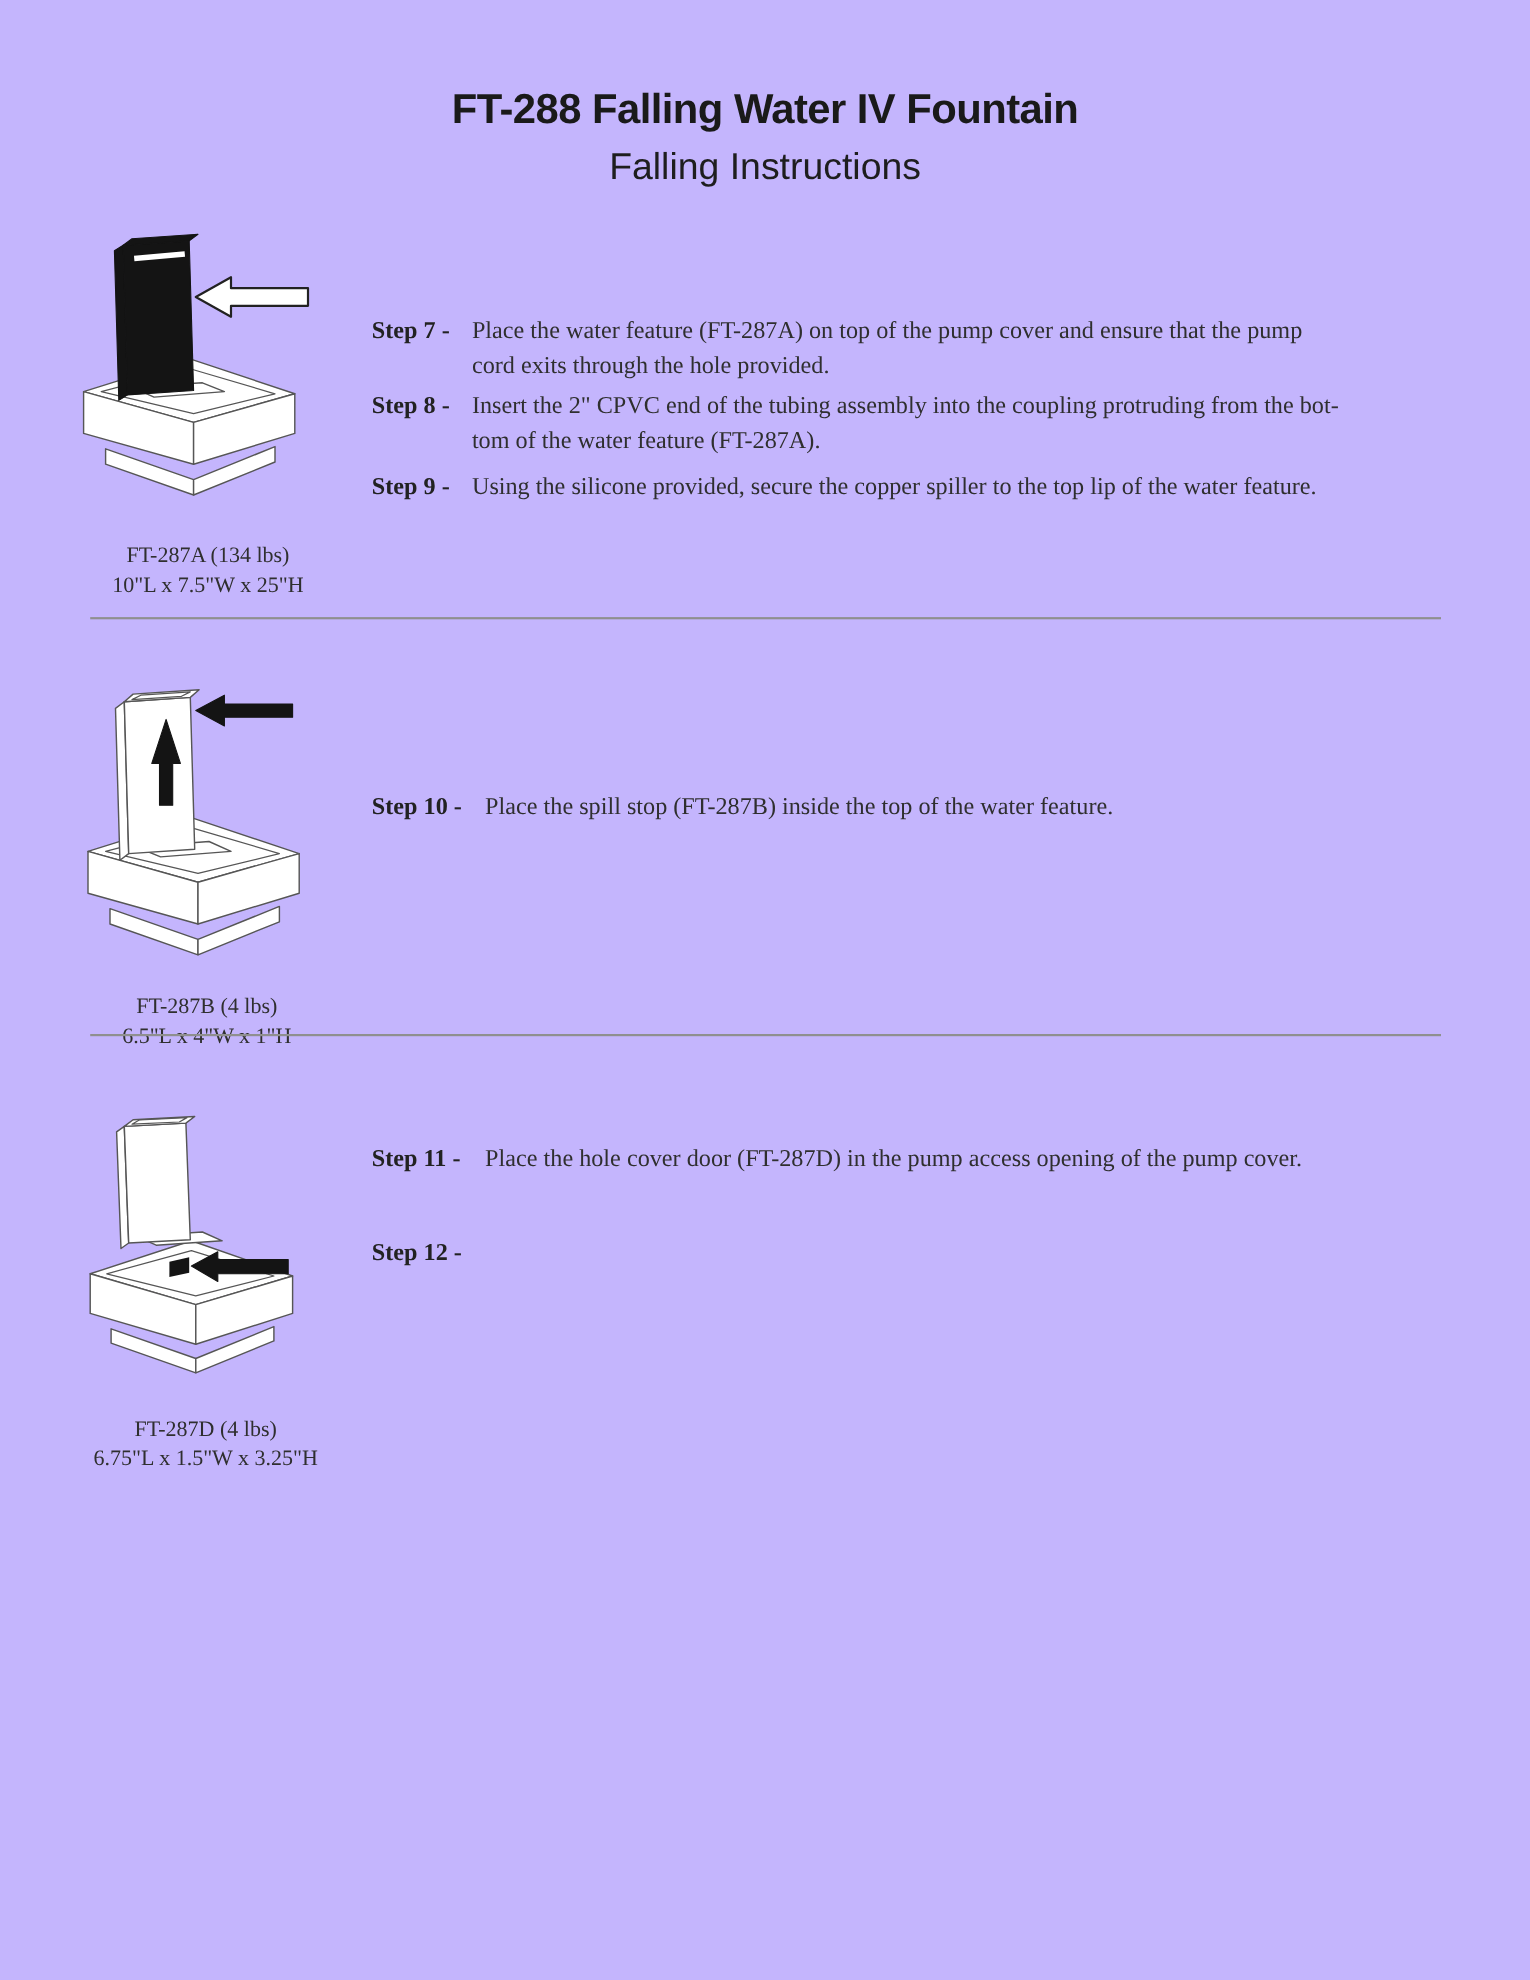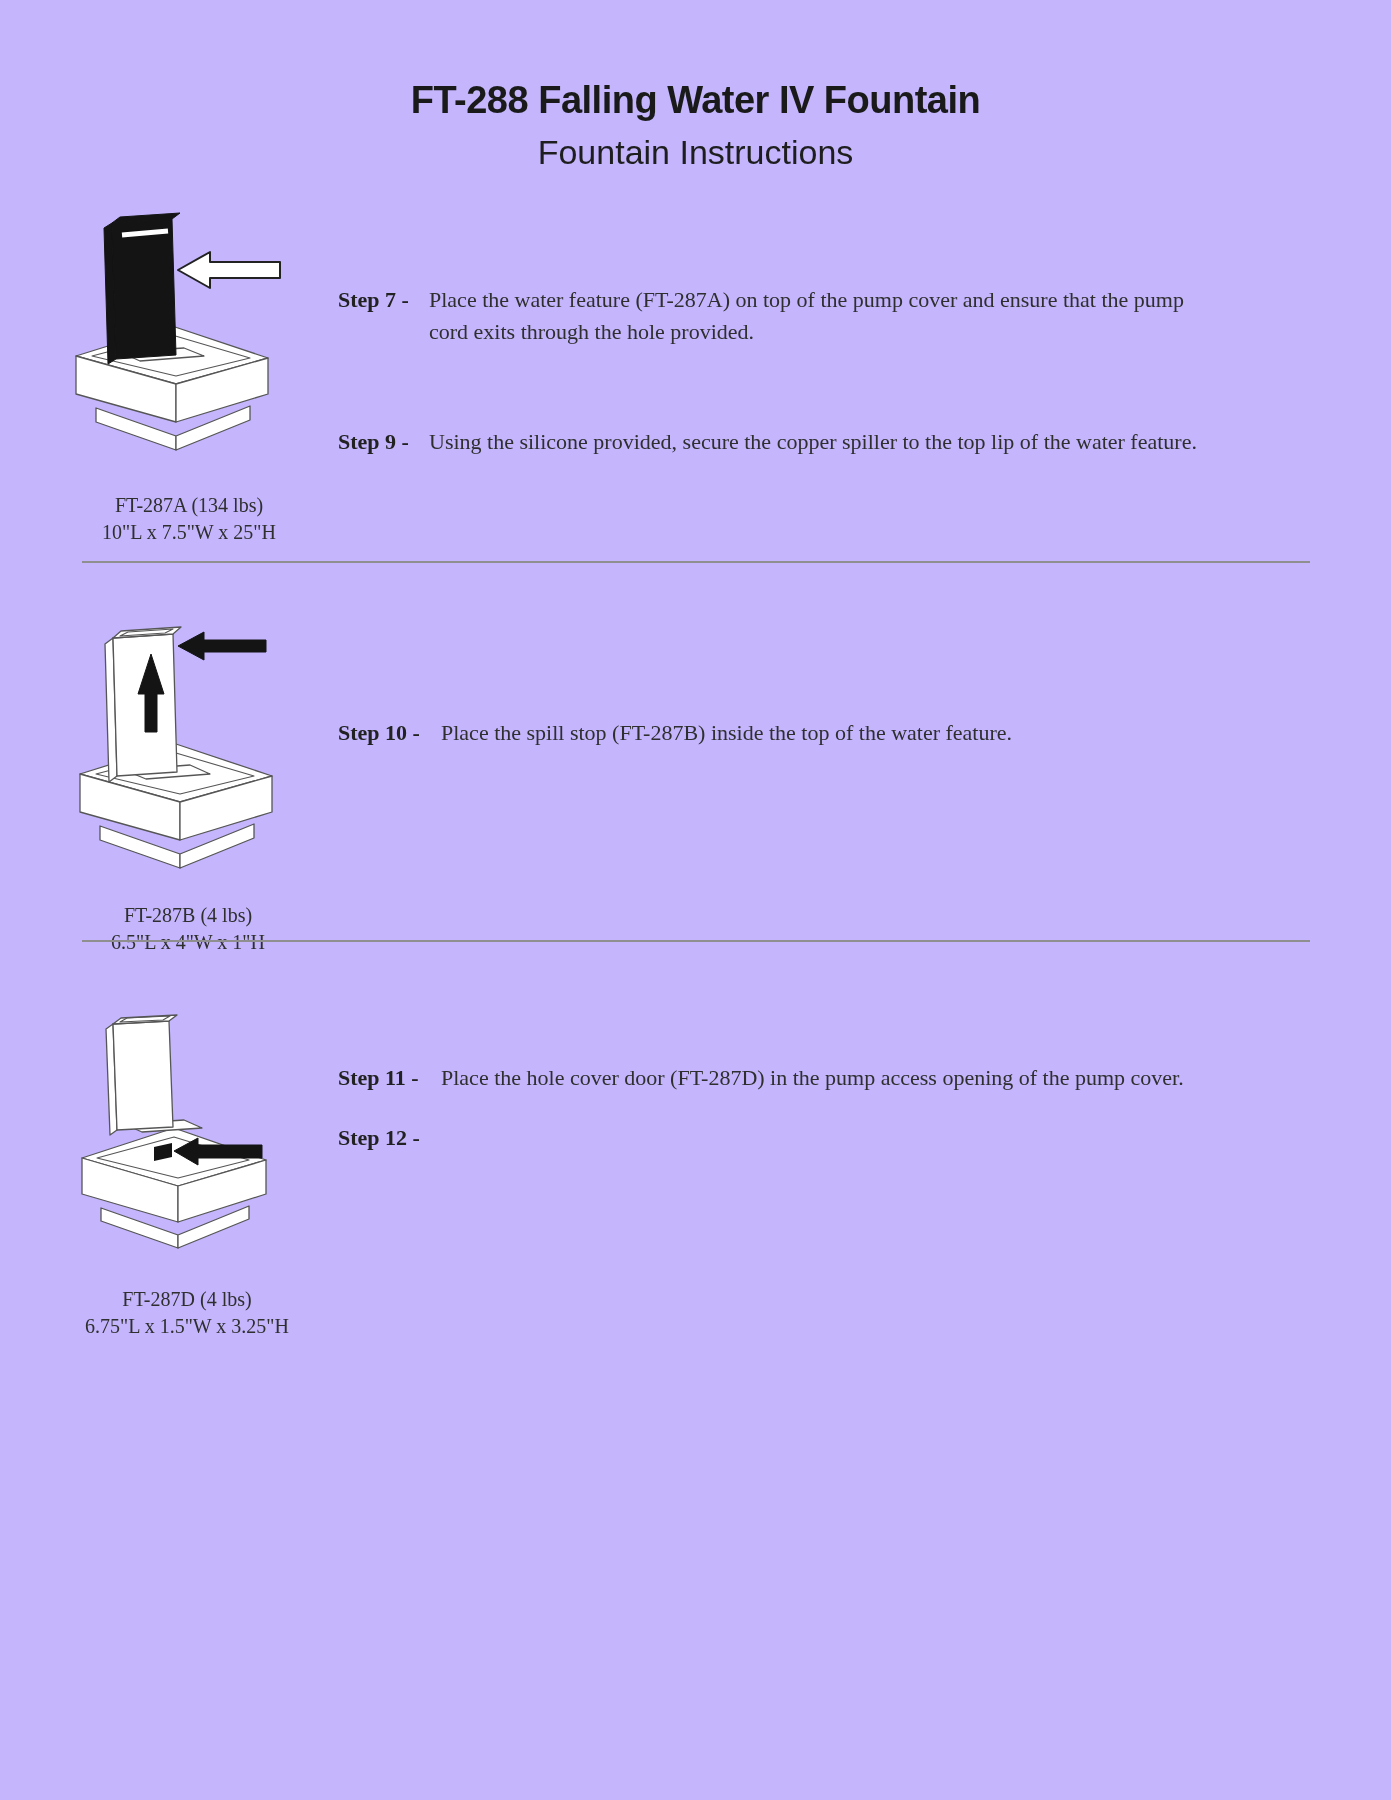"Fountain Instructions" h2.title2 { text: Fountain -> Falling }
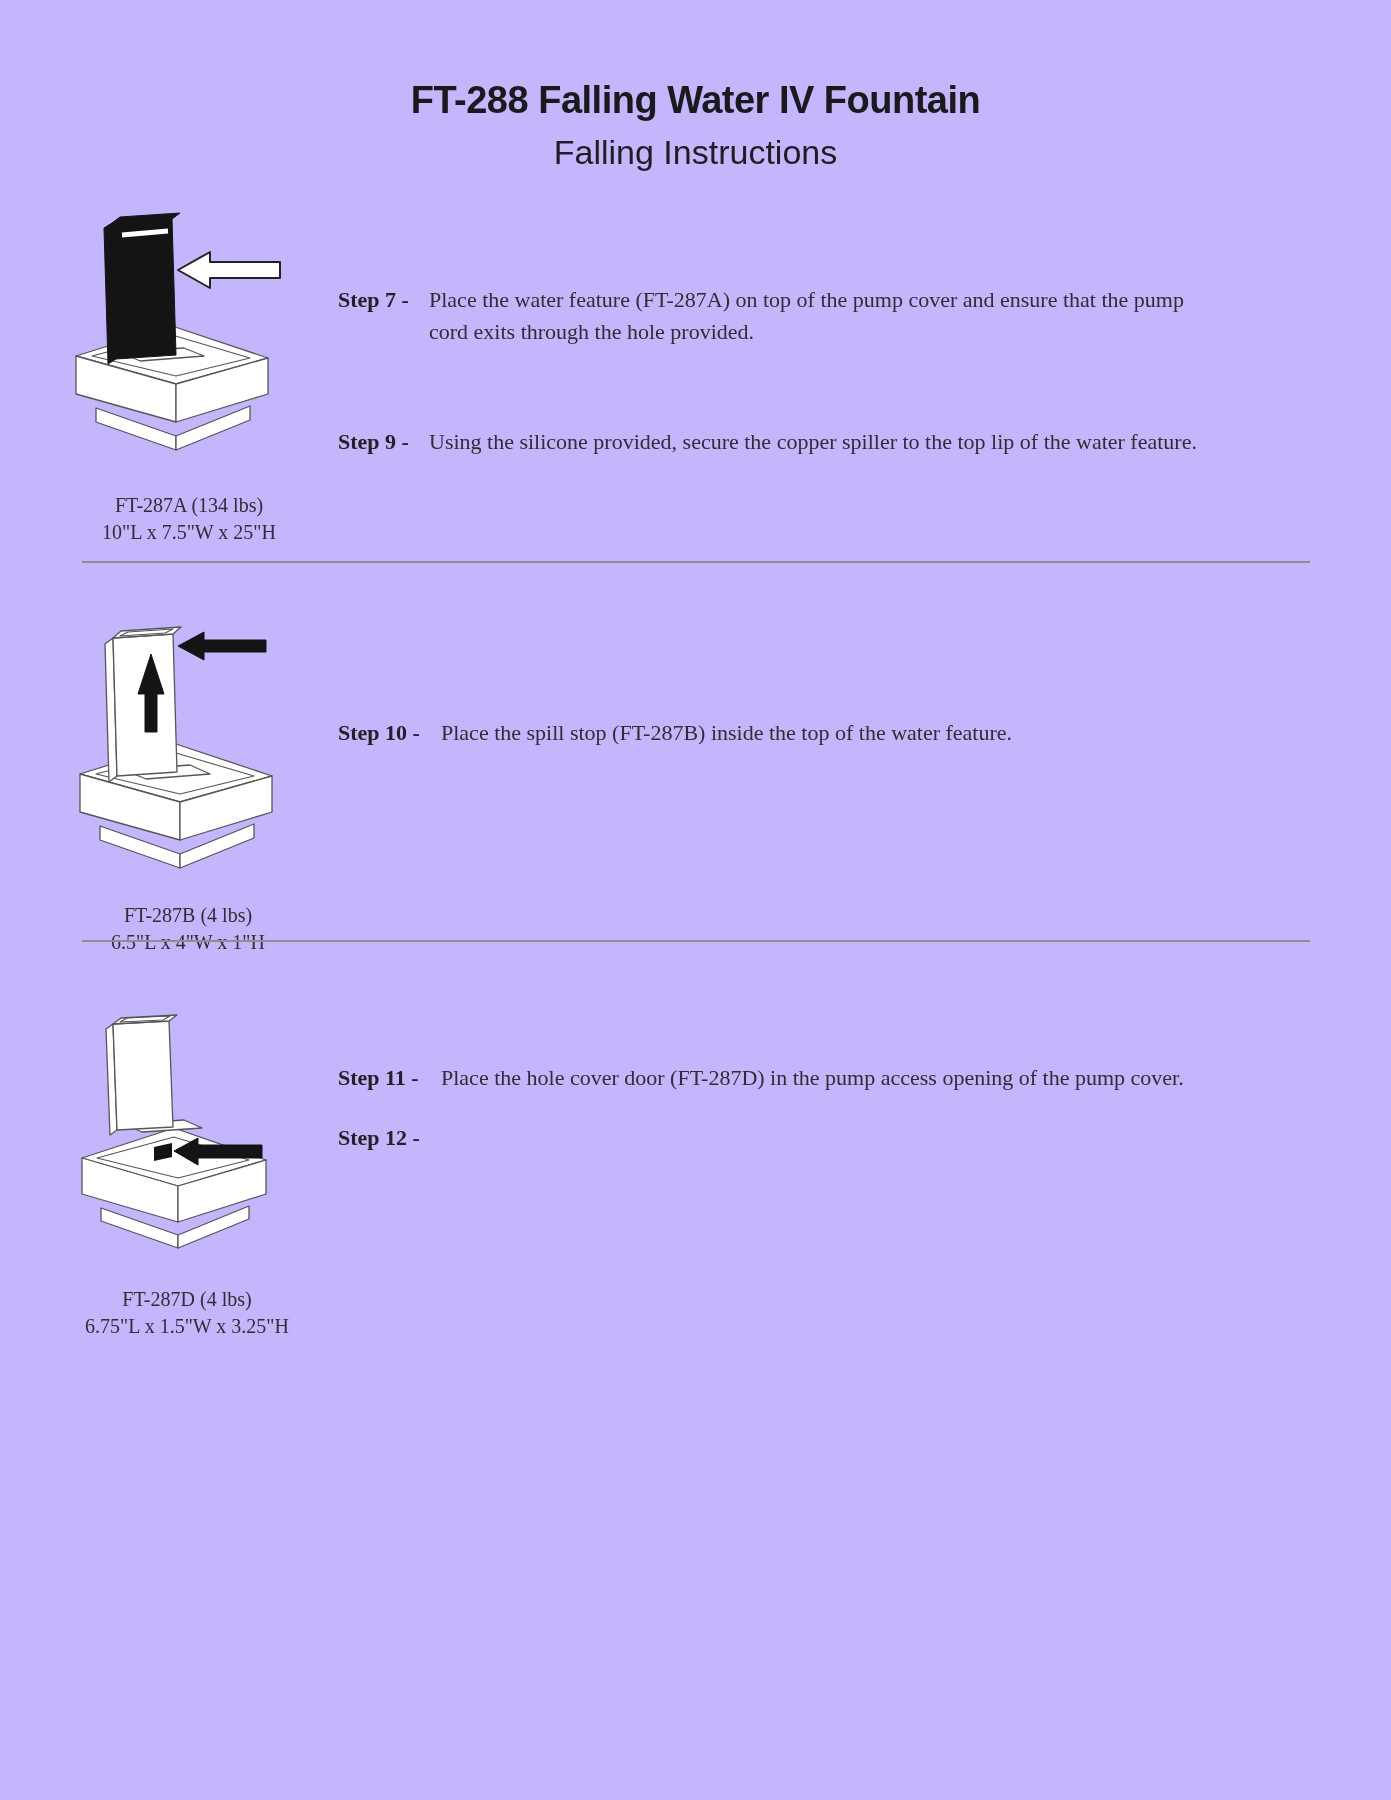"Step 8 -" div.step { html: none -> <div> <span>Step 8 -</span> <div> <div>Insert the 2" CPVC end of the tubing assembly into the coupling protruding from the bot-</div> <div>tom of the water feature (FT-287A).</div> </div> </div> }
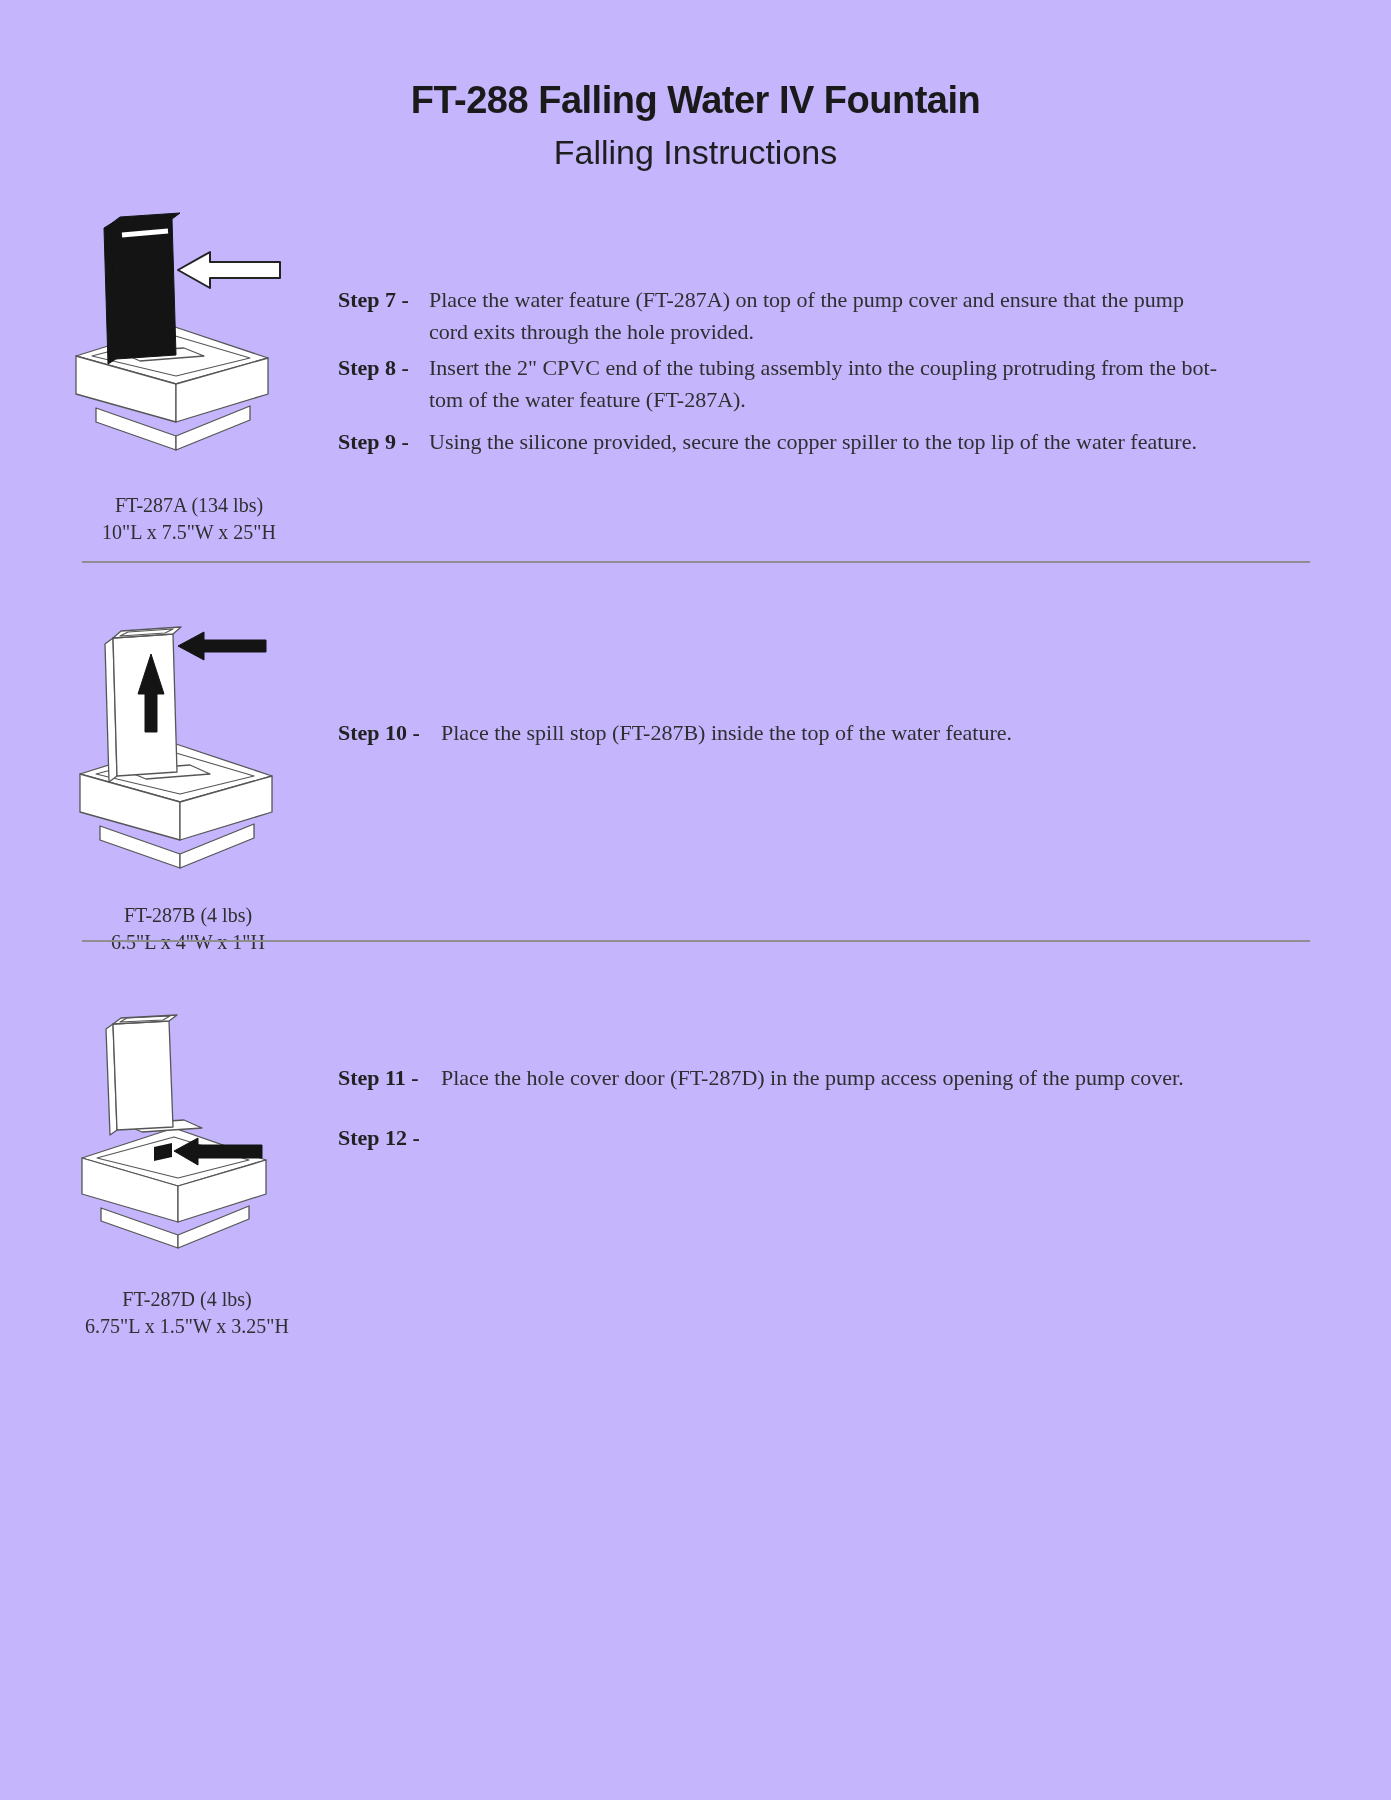"Step 11 -" div.step { top: 1062px -> 1037px }
